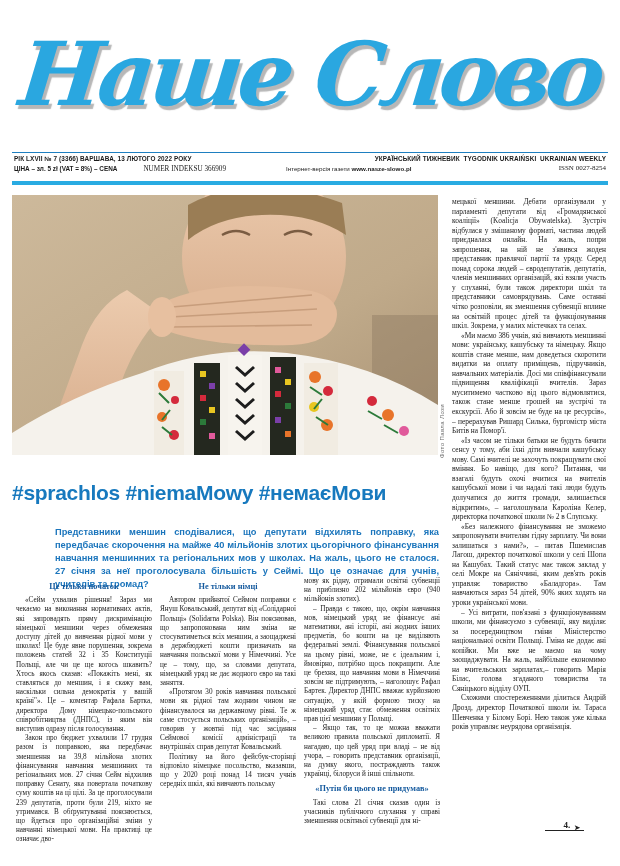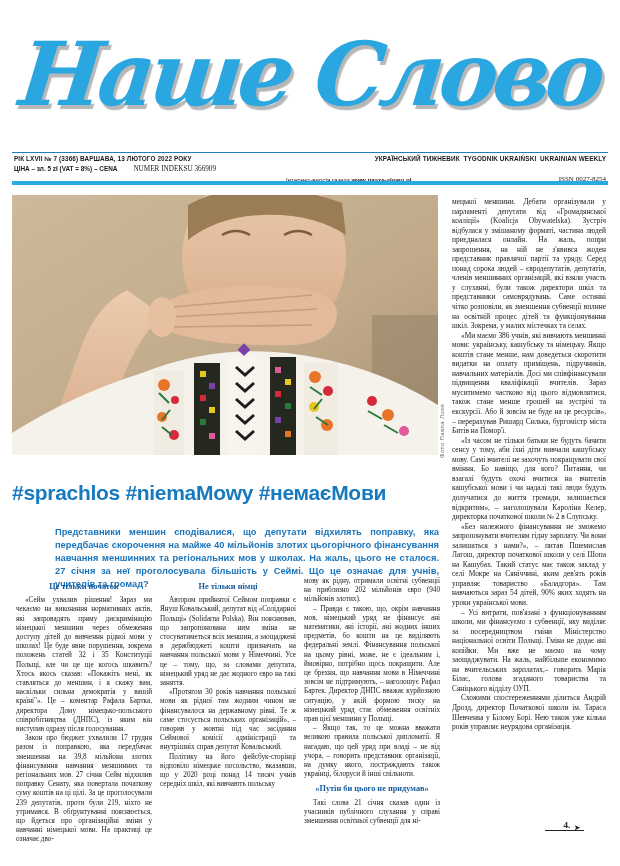"NUMER INDEKSU 366909" .mh-left .l2 { gap: 16px -> 26px }
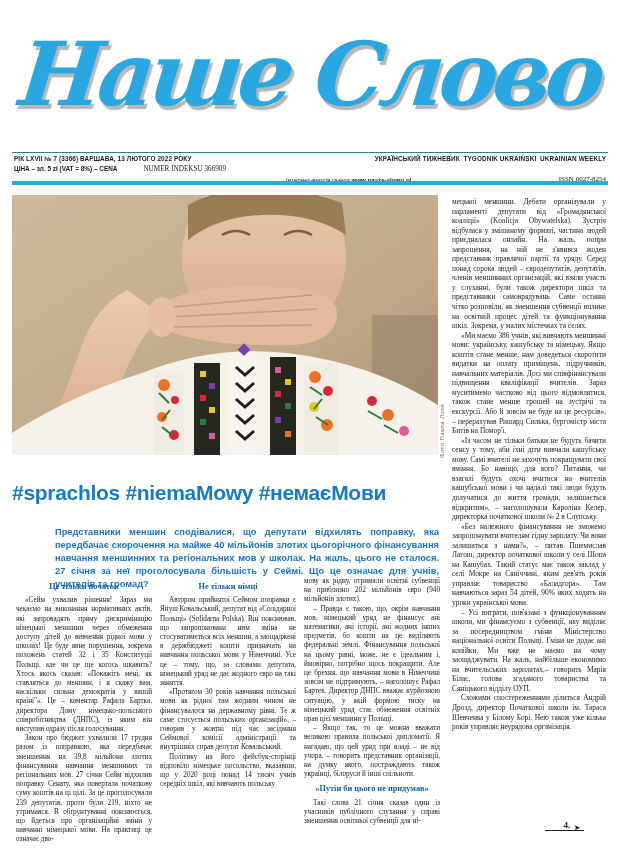"ISSN 0027-8254" .mh-right .l2 { margin-top: 13px -> 2px }
